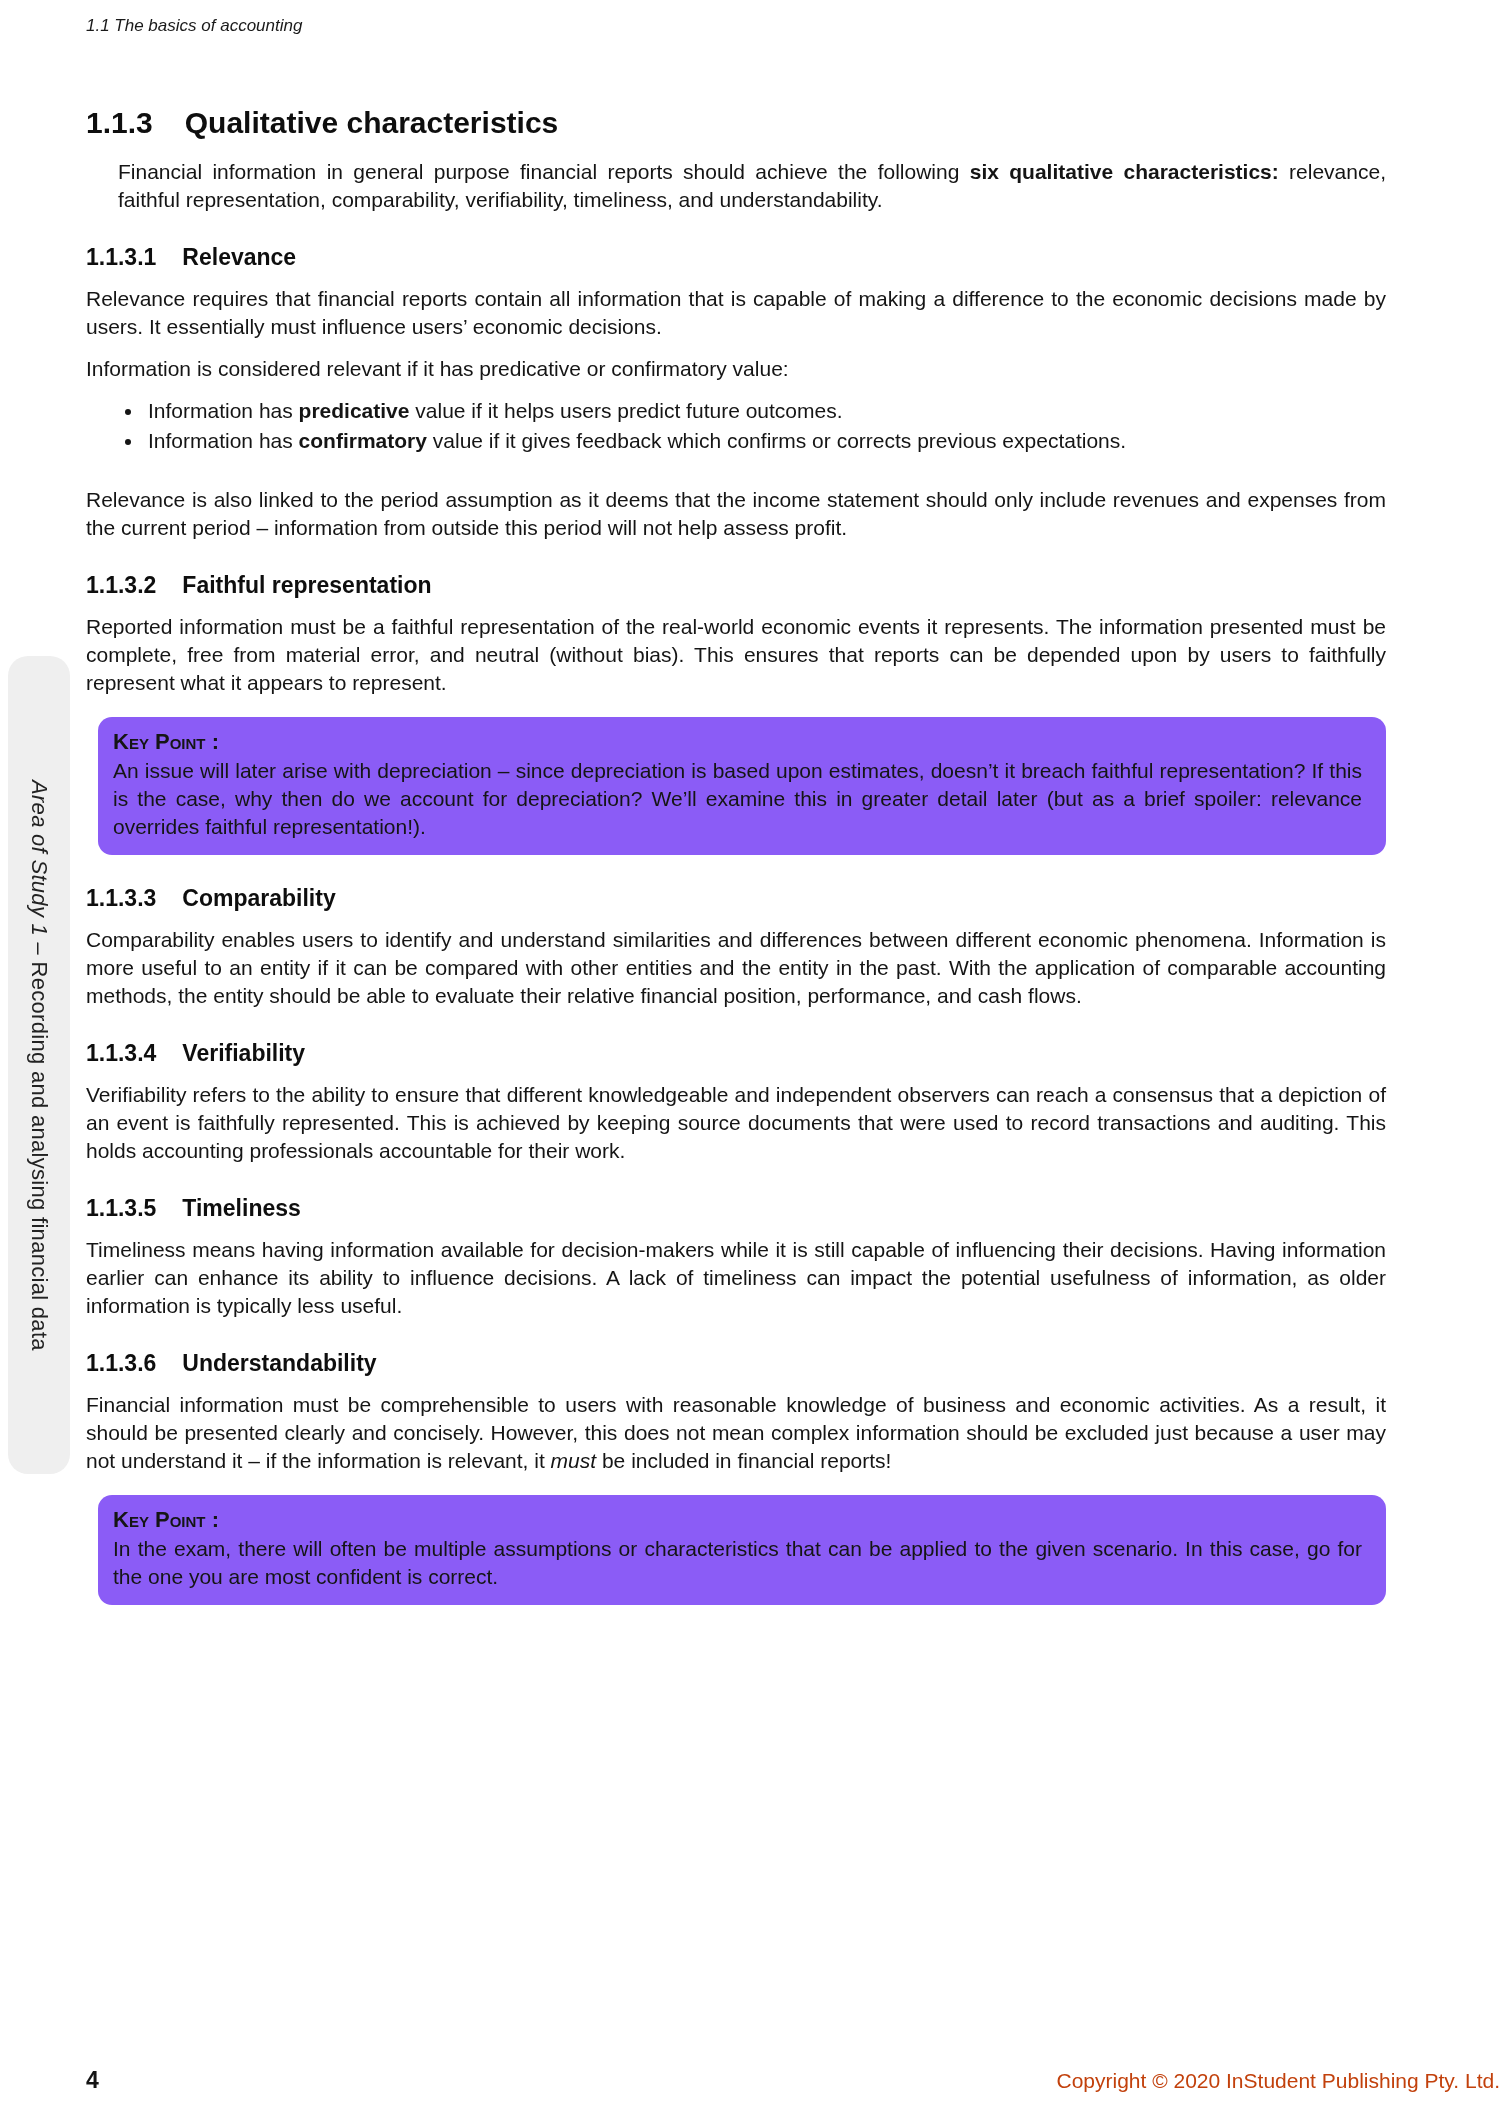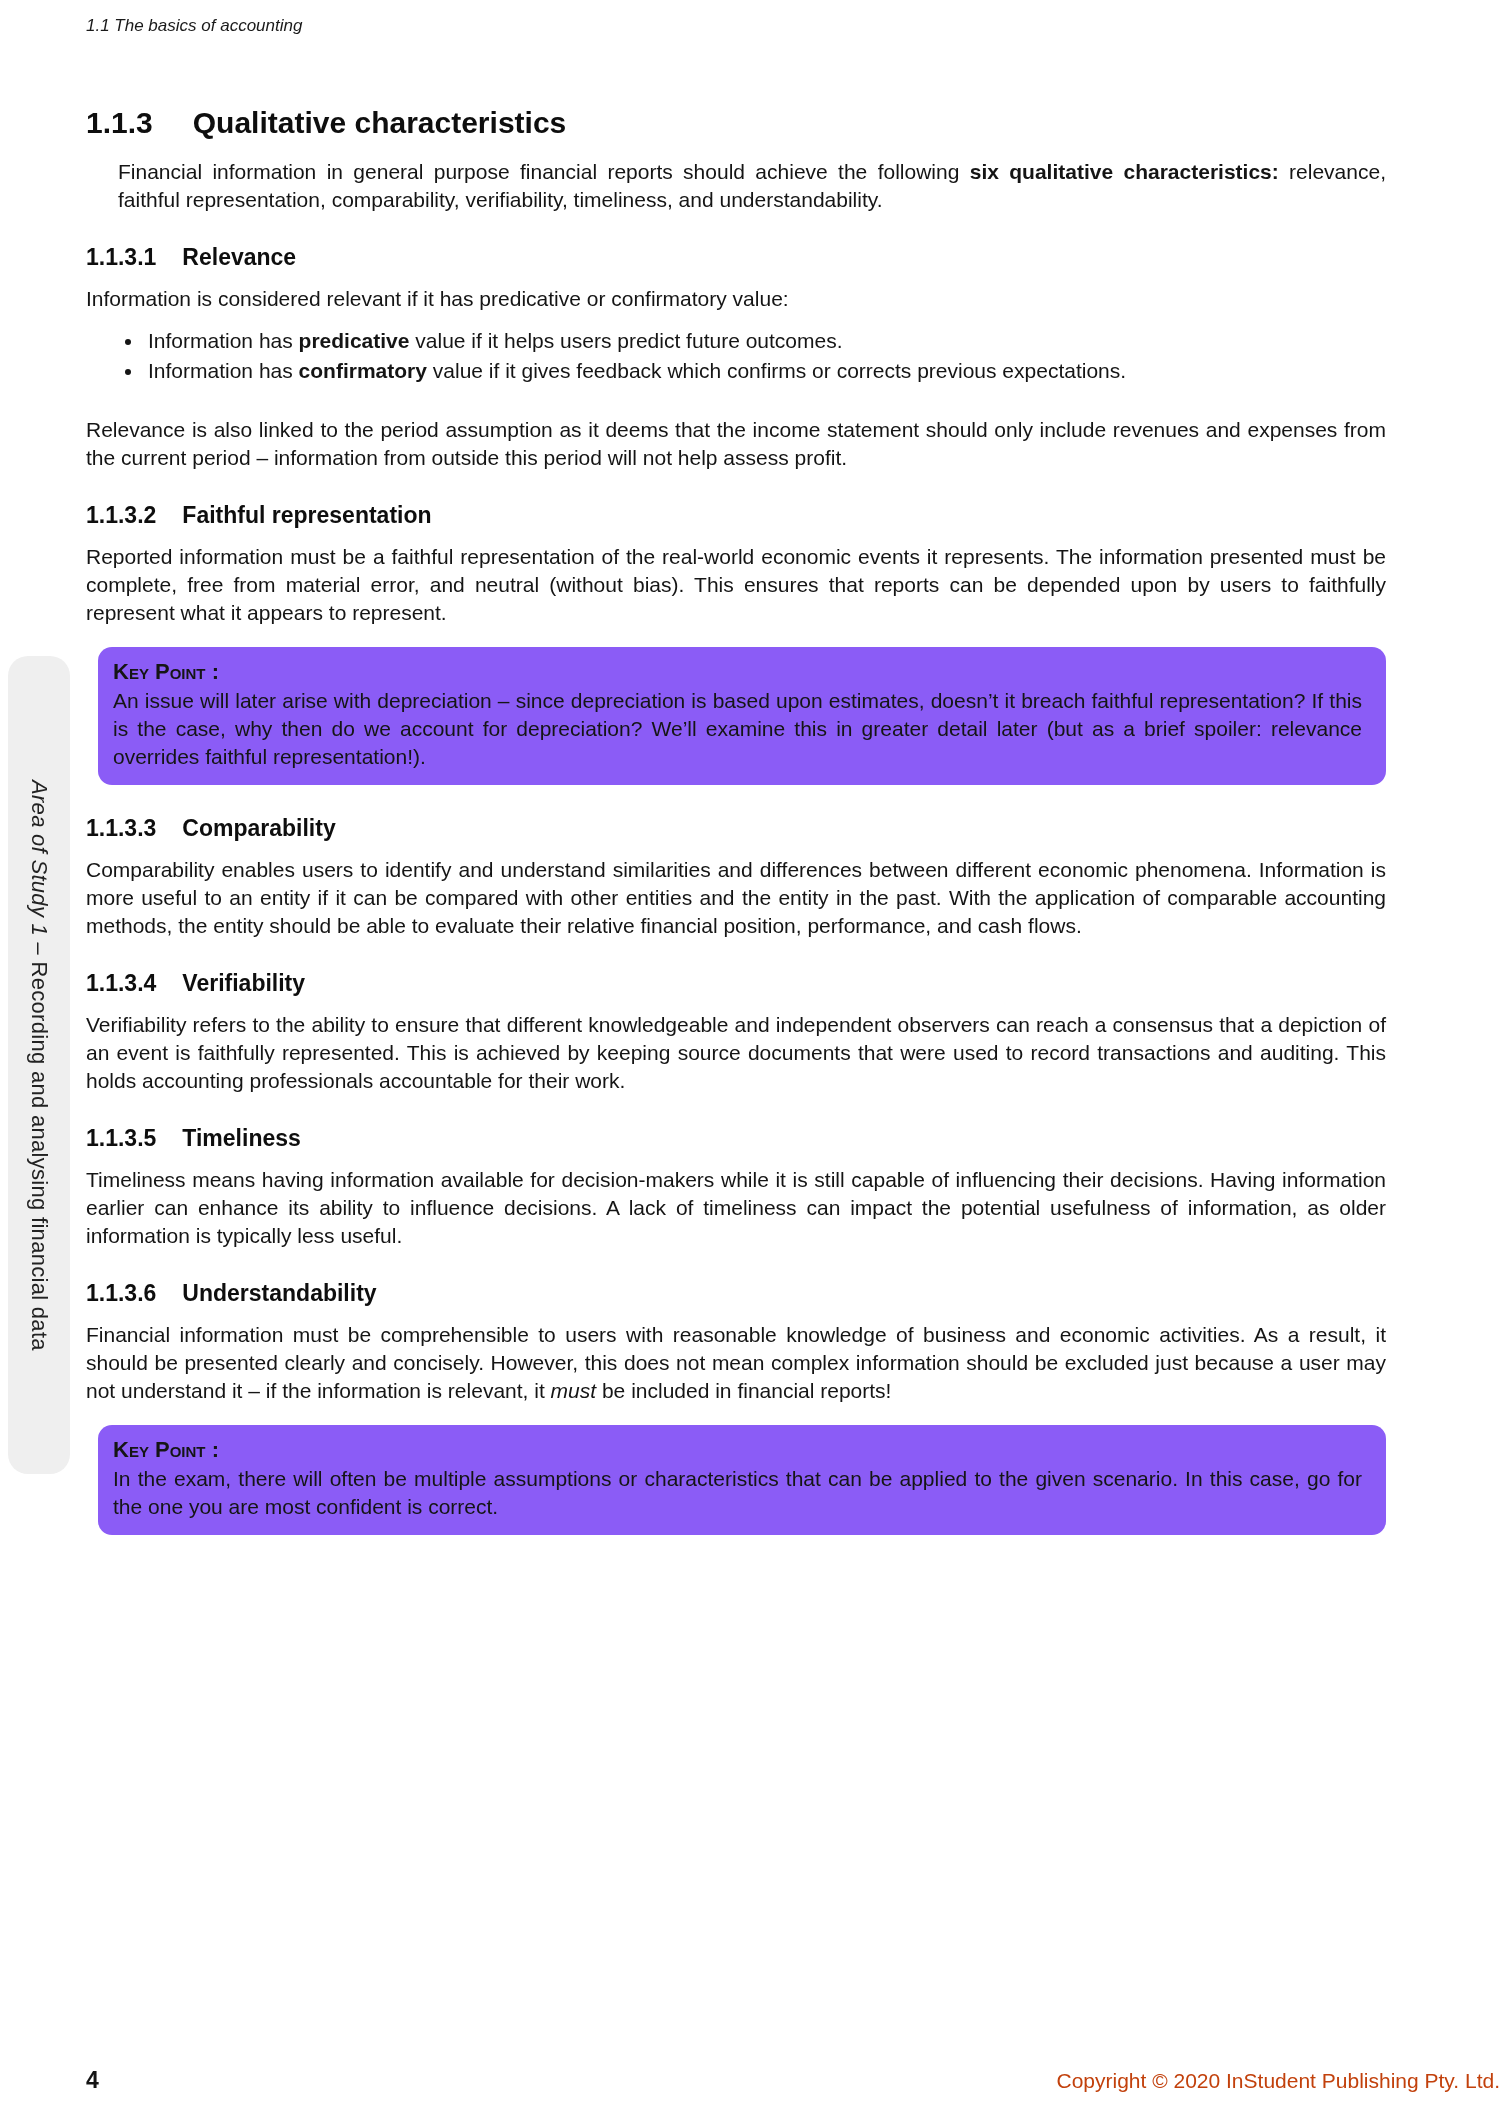"1.1.3" h1 { gap: 40px -> 32px }
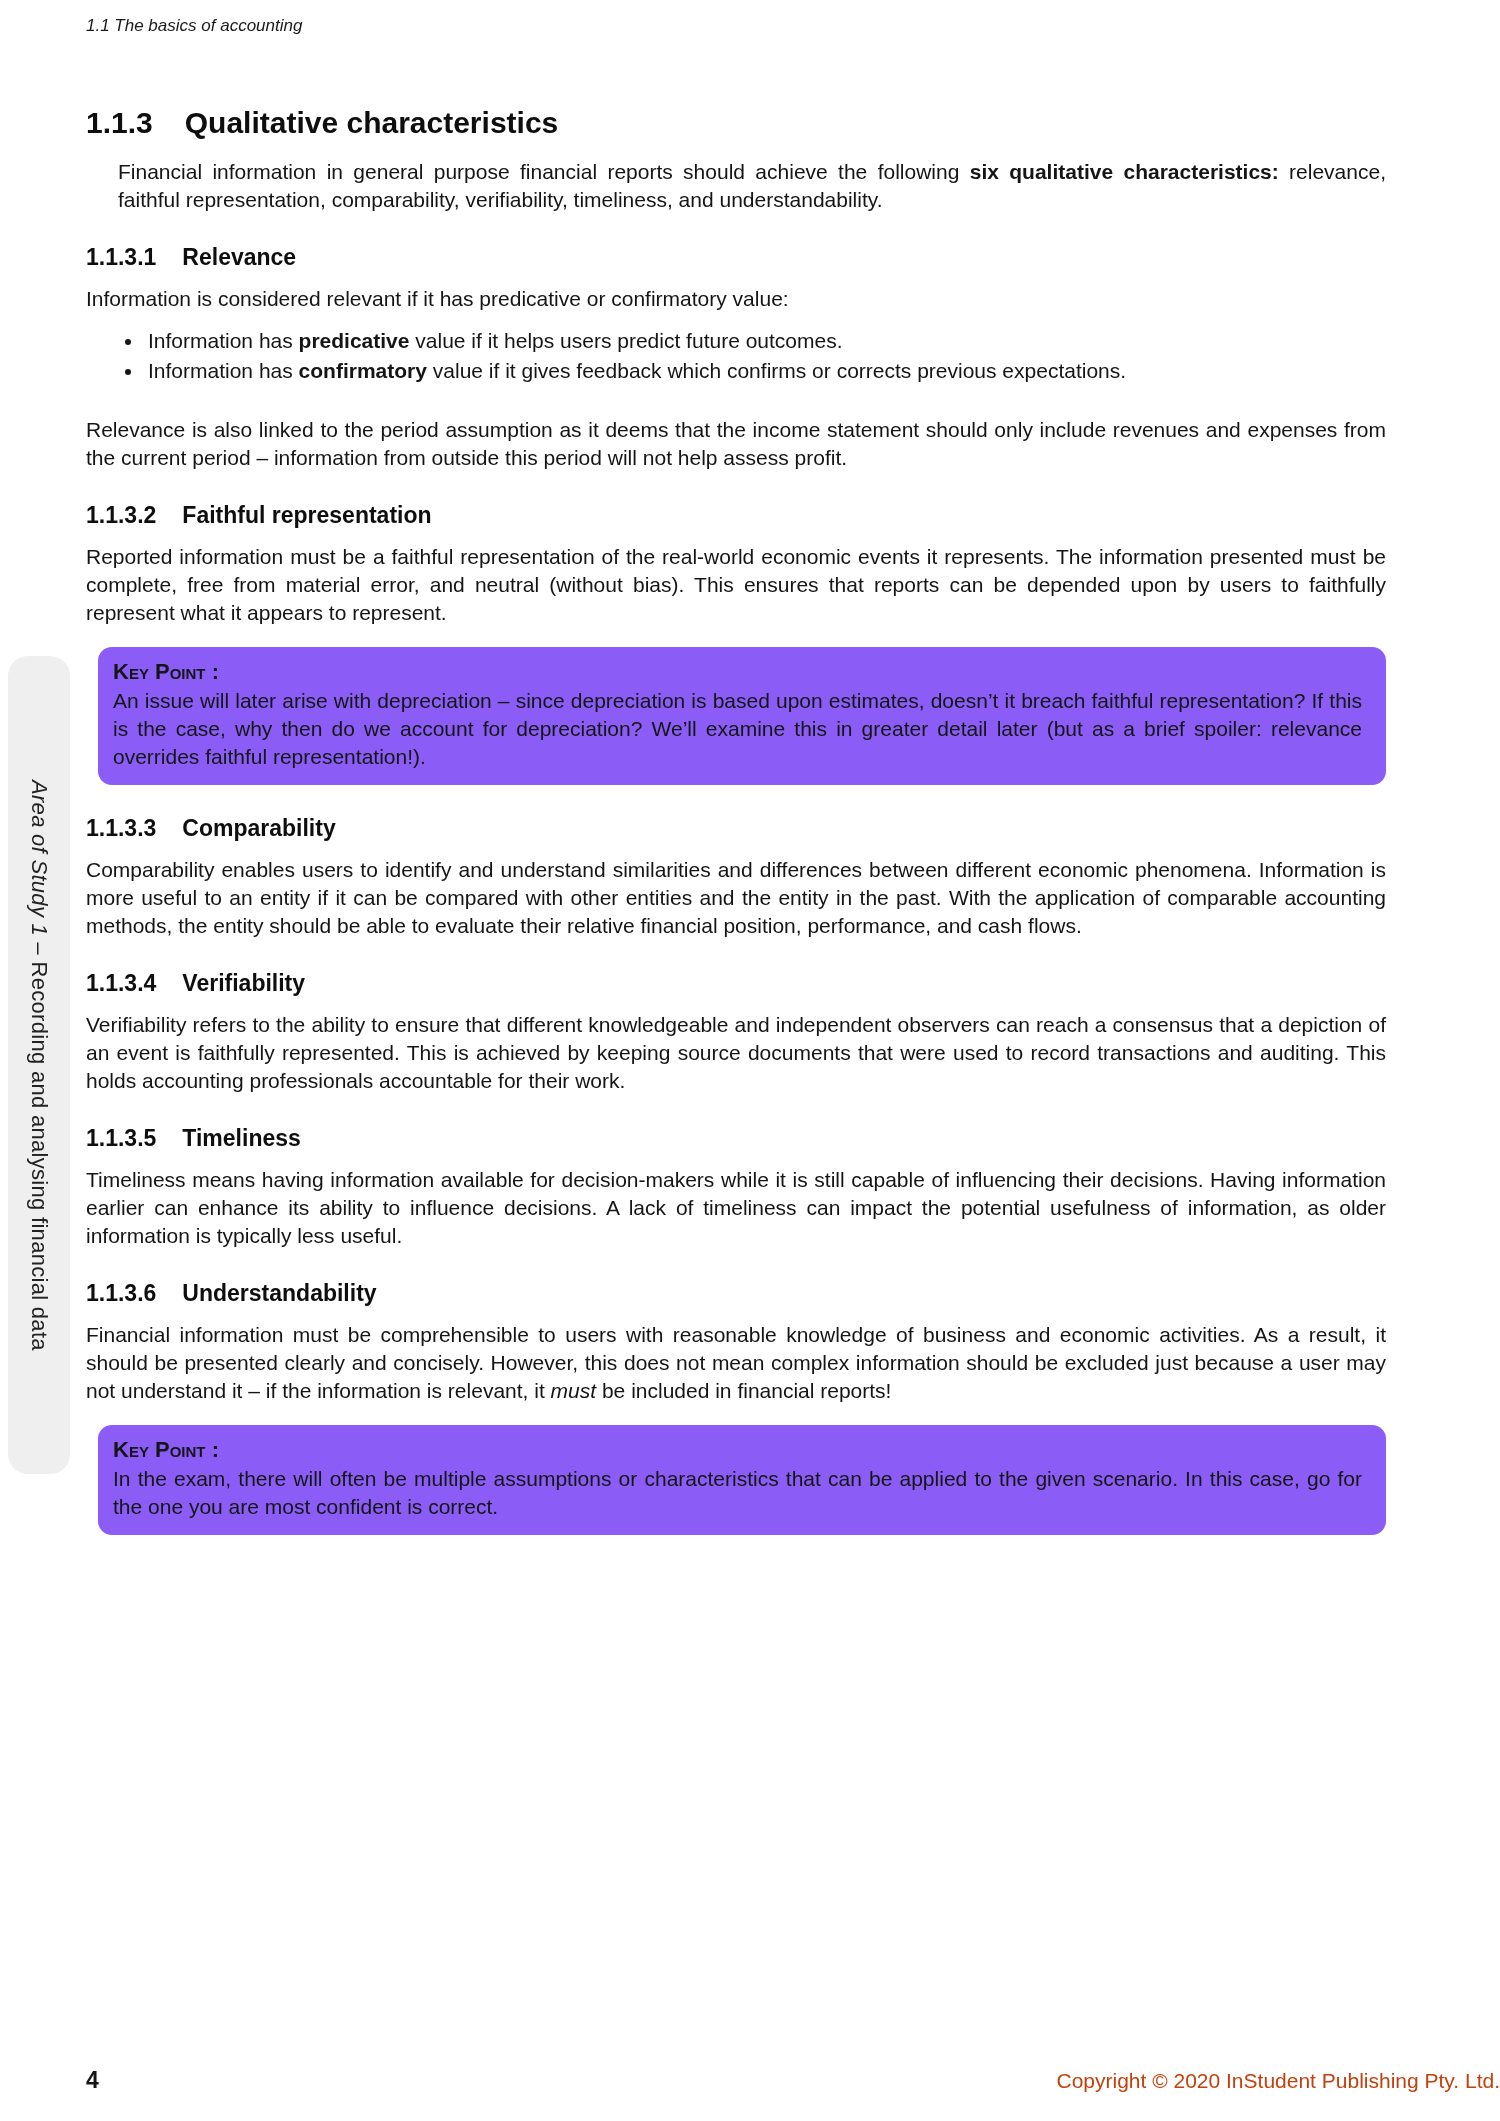"Relevance requires that financial" p { html: none -> <p>Relevance requires that financial reports contain all information that is capable of making a difference to the economic decisions made by users. It essentially must influence users’ economic decisions.</p> }
